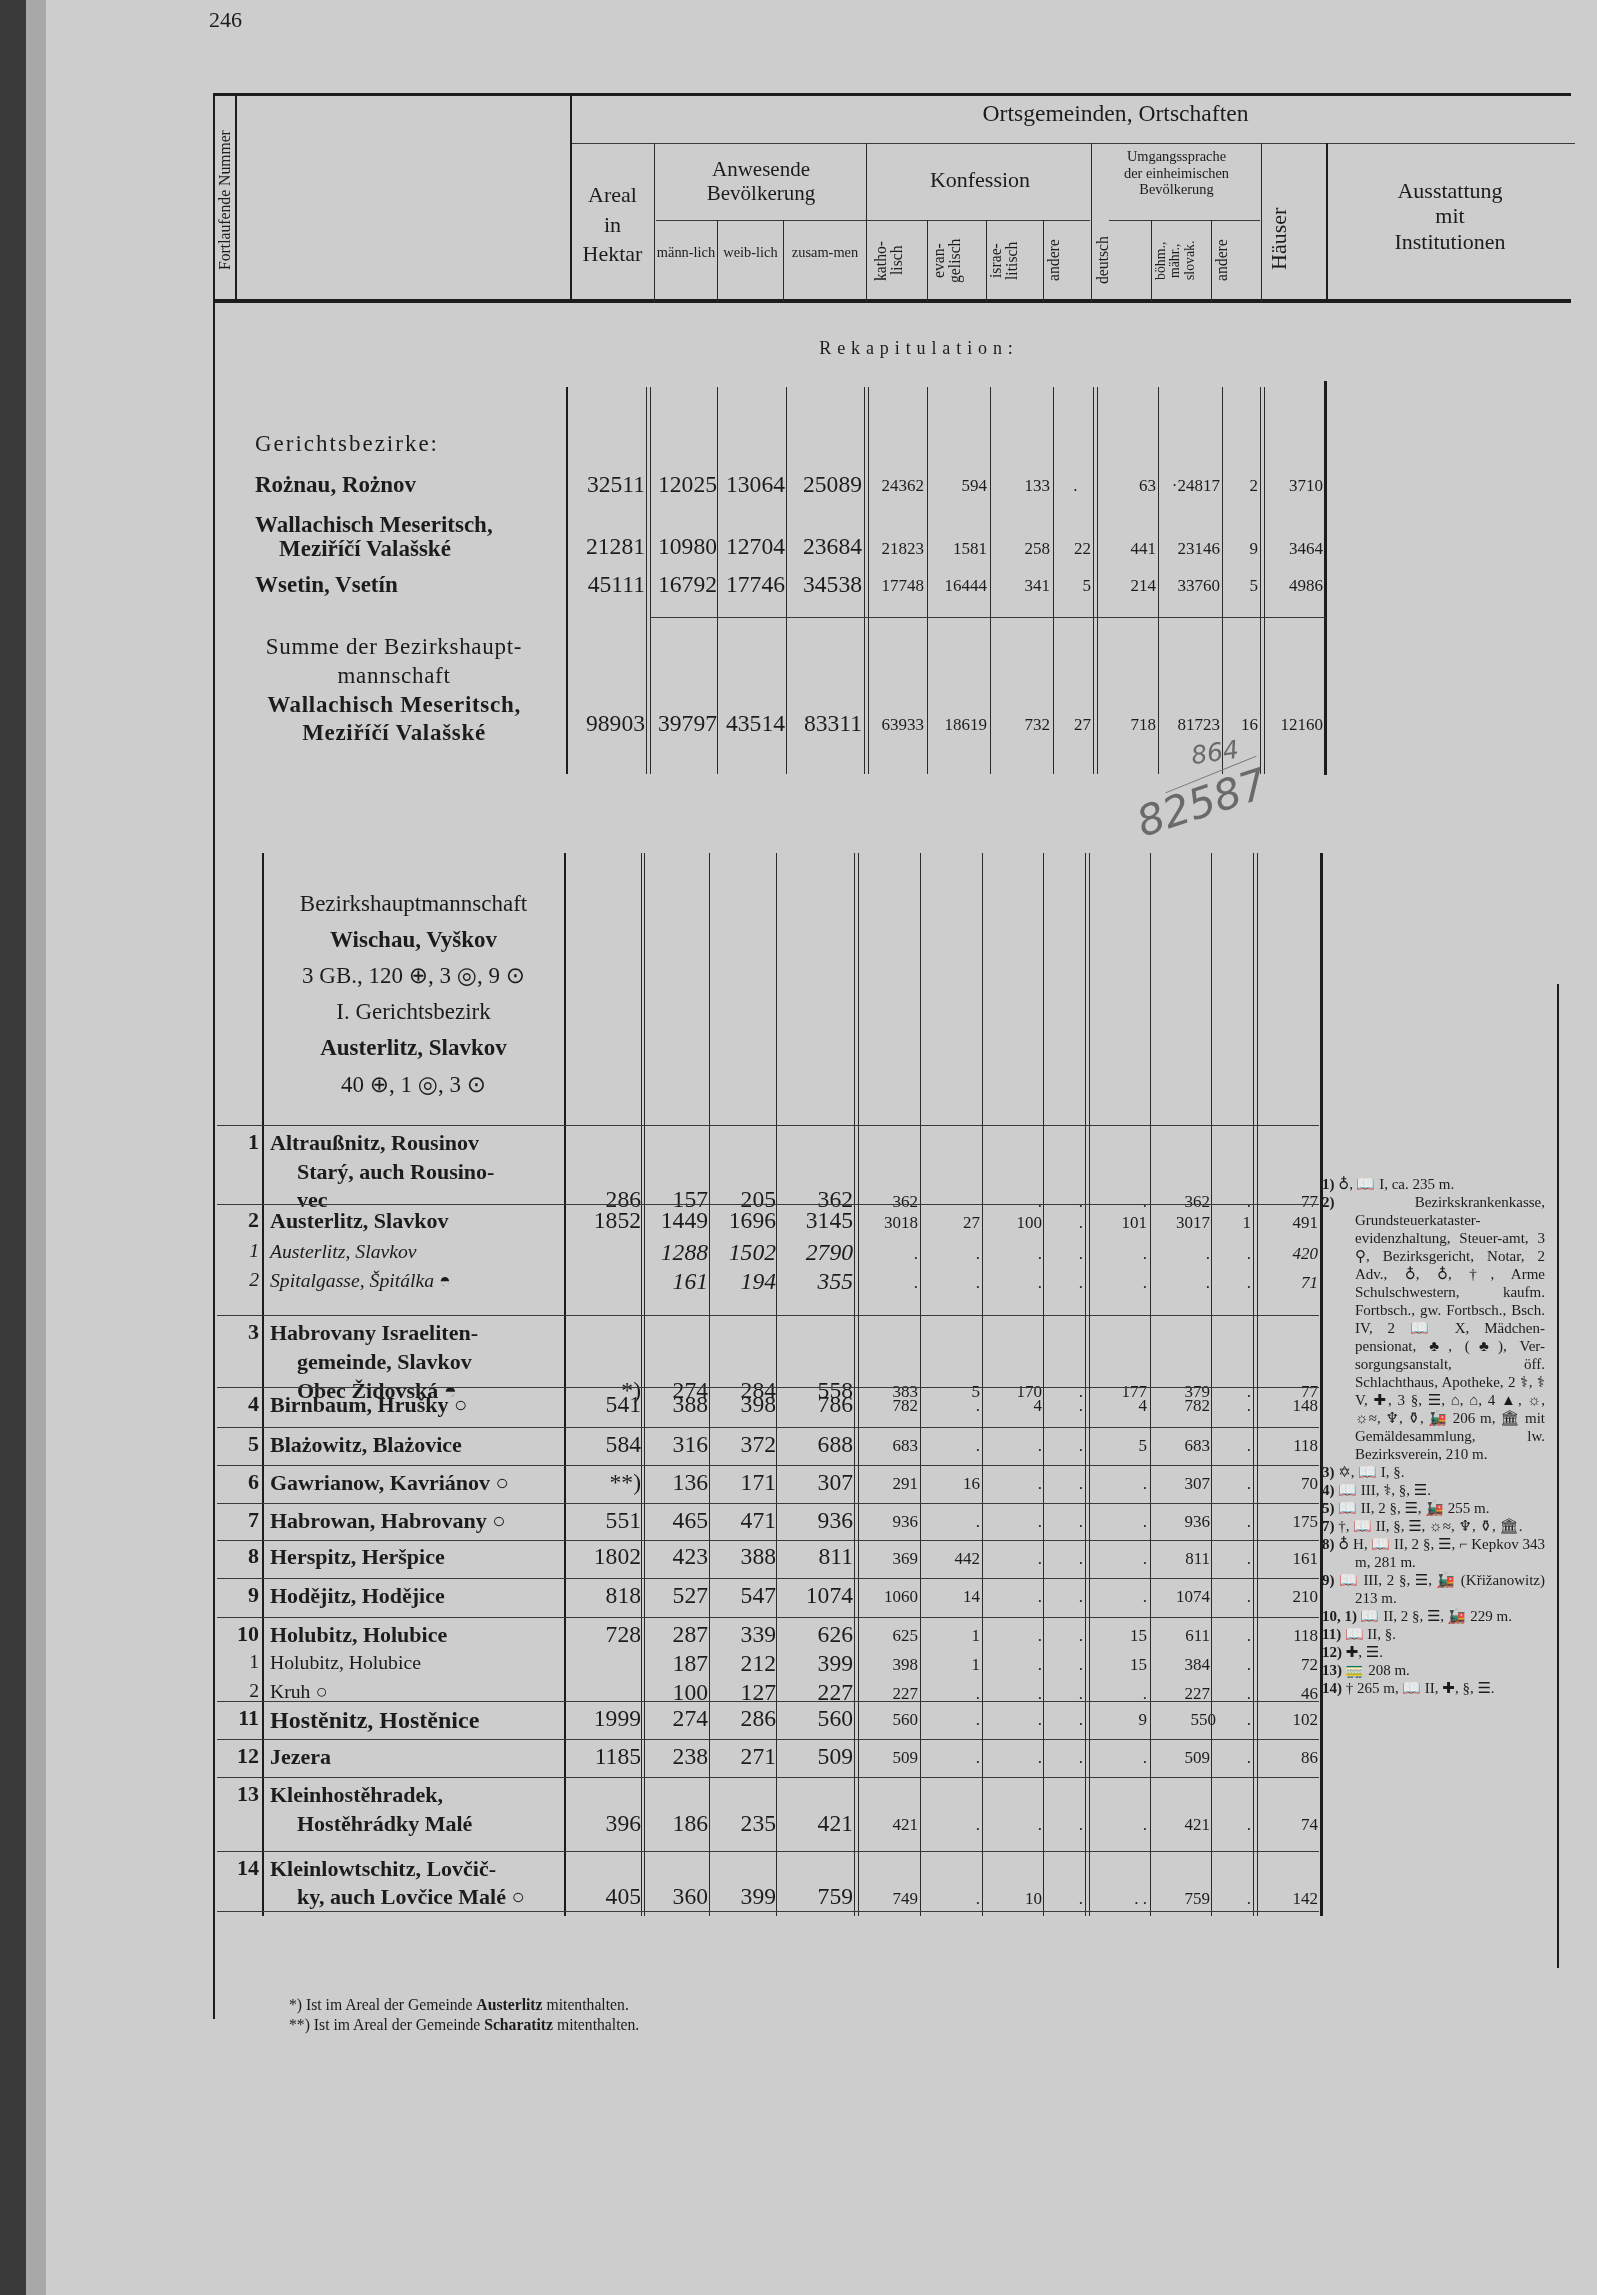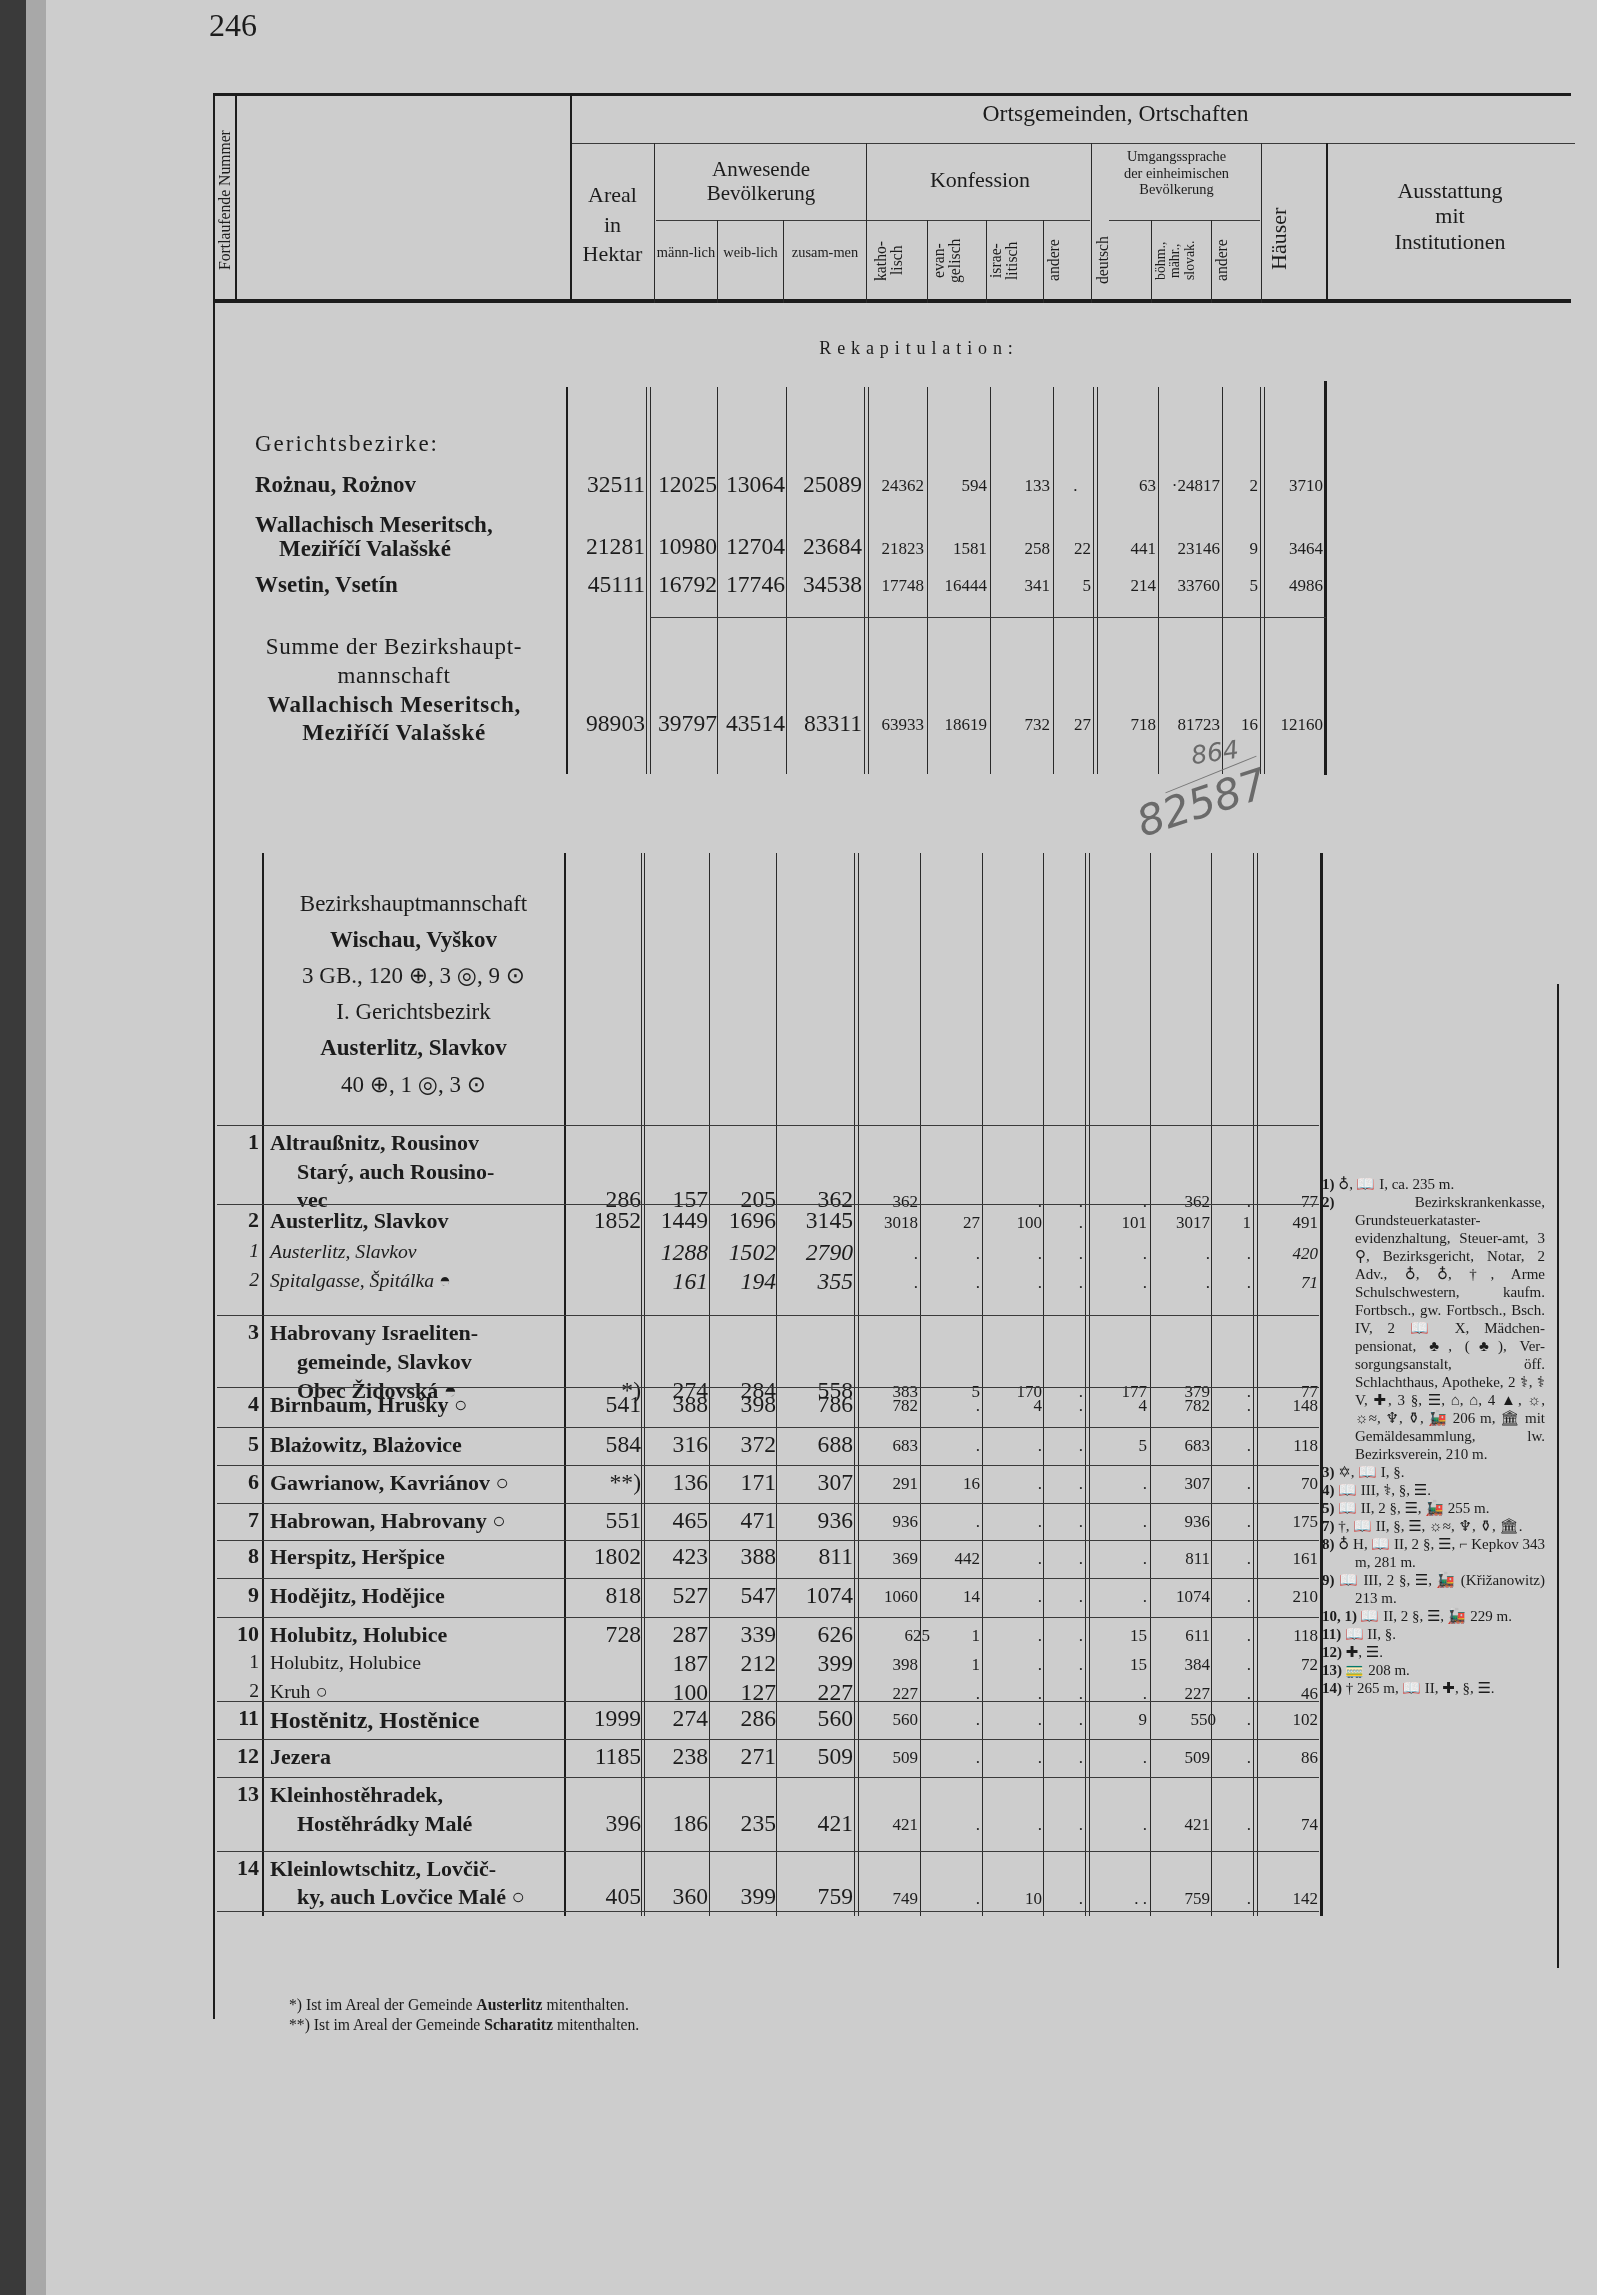"246" .pagenum { font-size: 32px -> 22px }
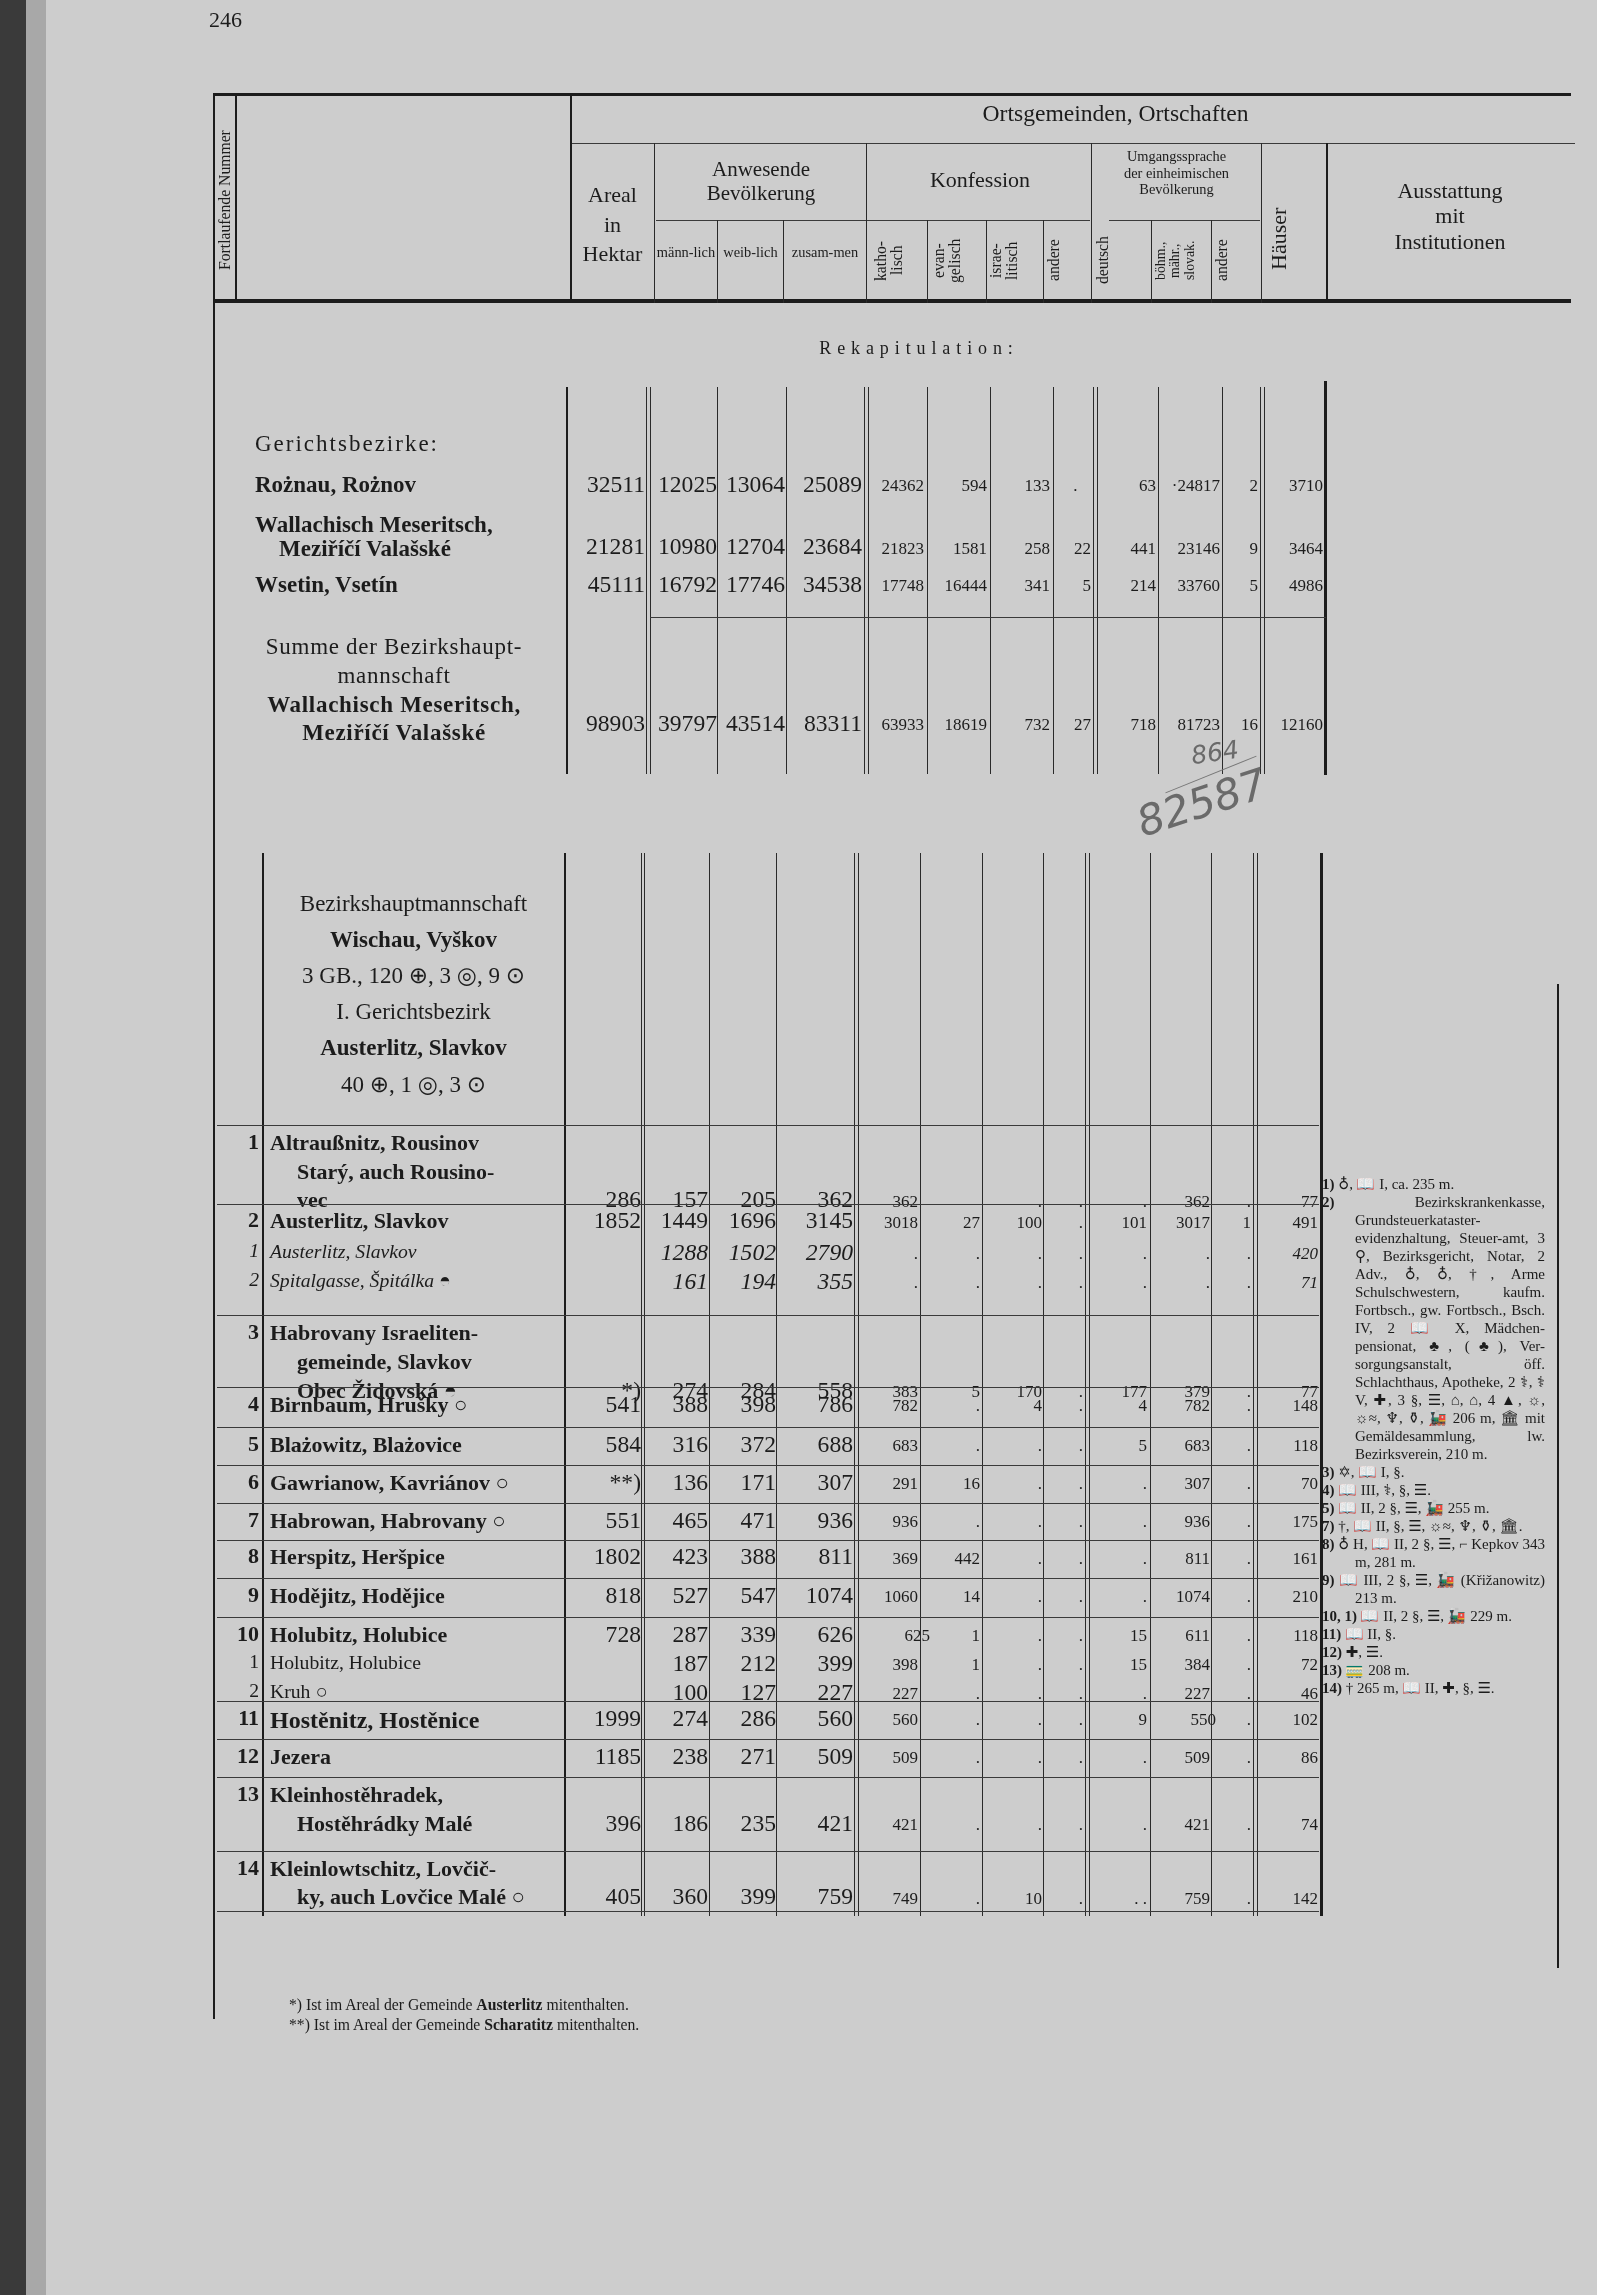"625" div.num { margin-left: 12px -> none }
